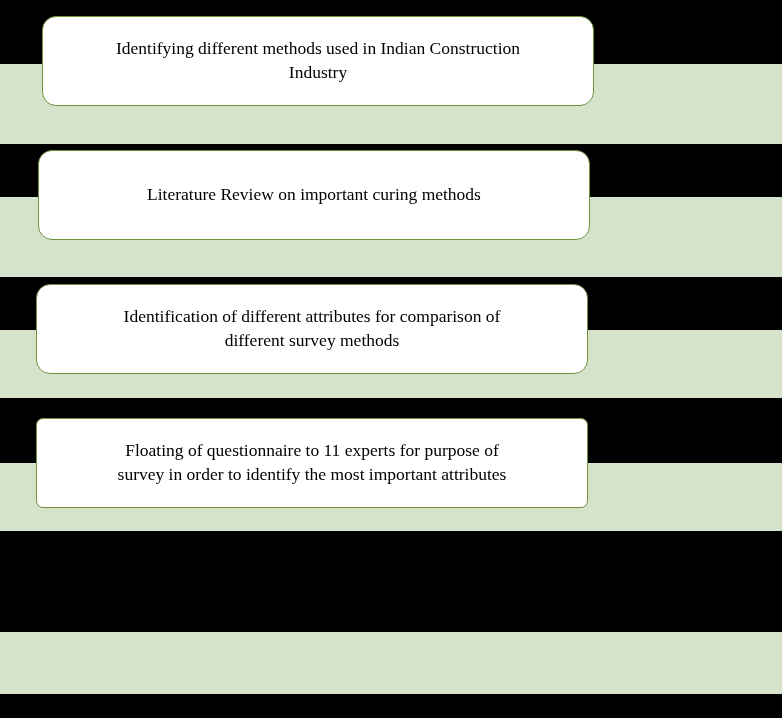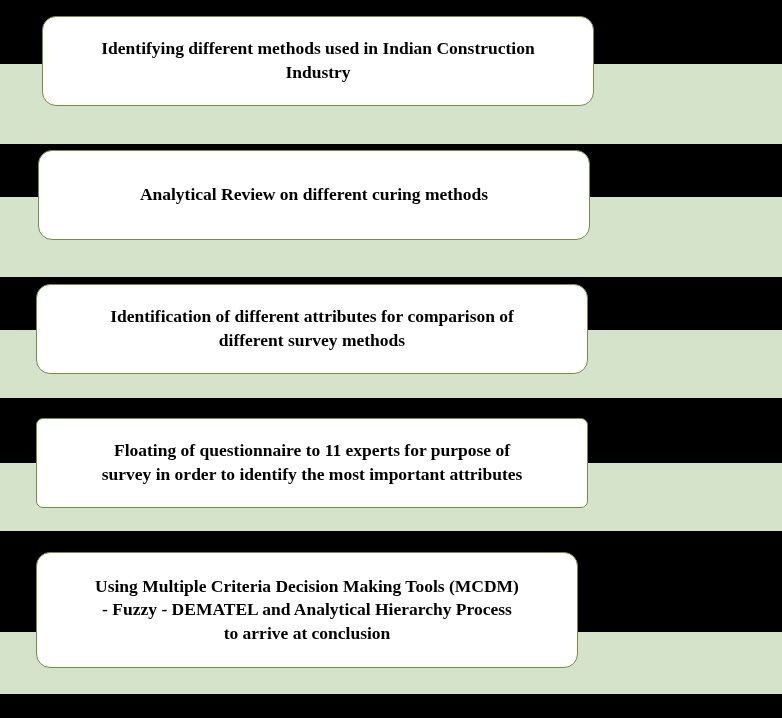"Identifying different methods used in" #canvas { font-weight: bold -> none }
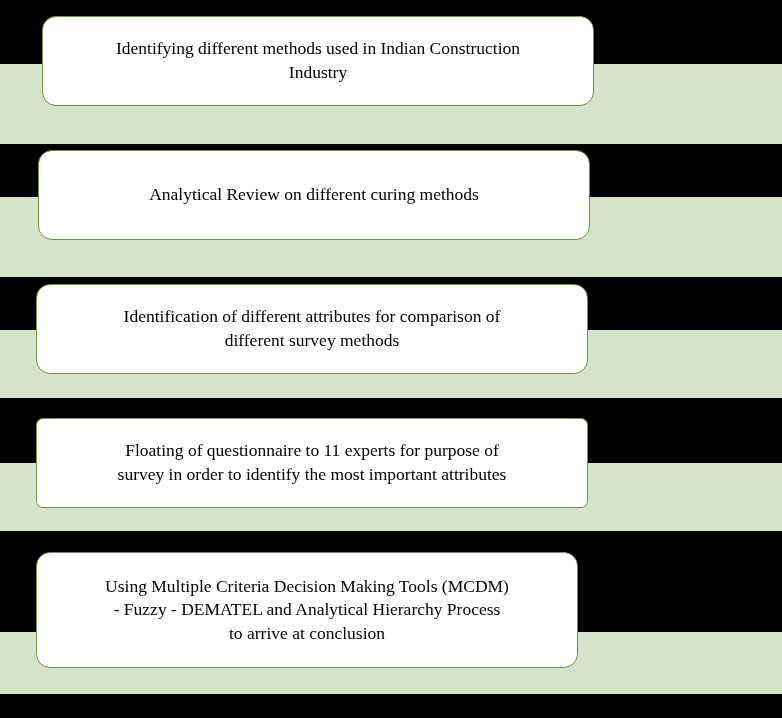"Analytical Review on different curing" span.txt { text: Analytical Review on different -> Literature Review on important }
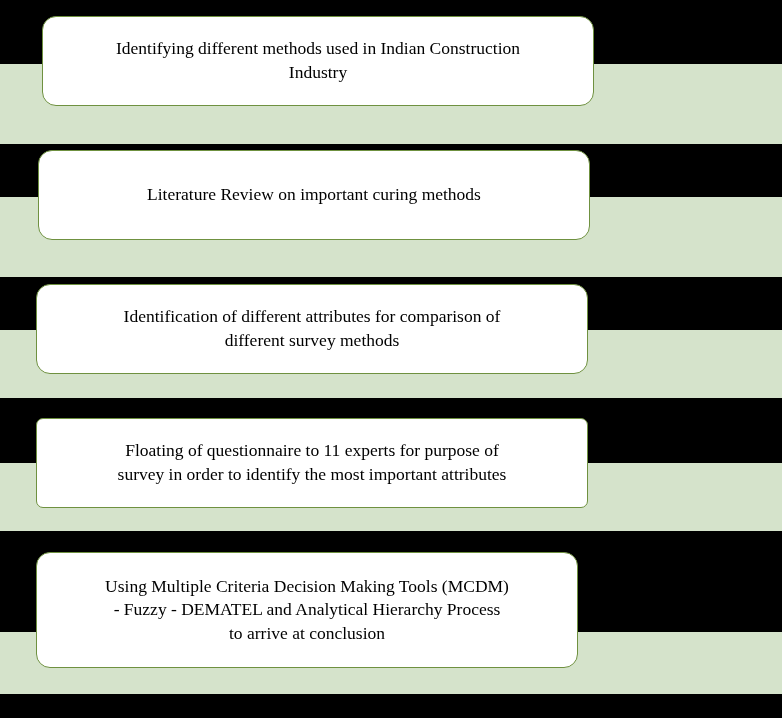"Using Multiple Criteria Decision Making" div.step-box { html: <div> <span>Using Multiple Criteria Decision Making Tools (MCDM) - Fuzzy - DEMATEL and Analytical Hierarchy Process to arrive at conclusion</span> </div> -> none }
